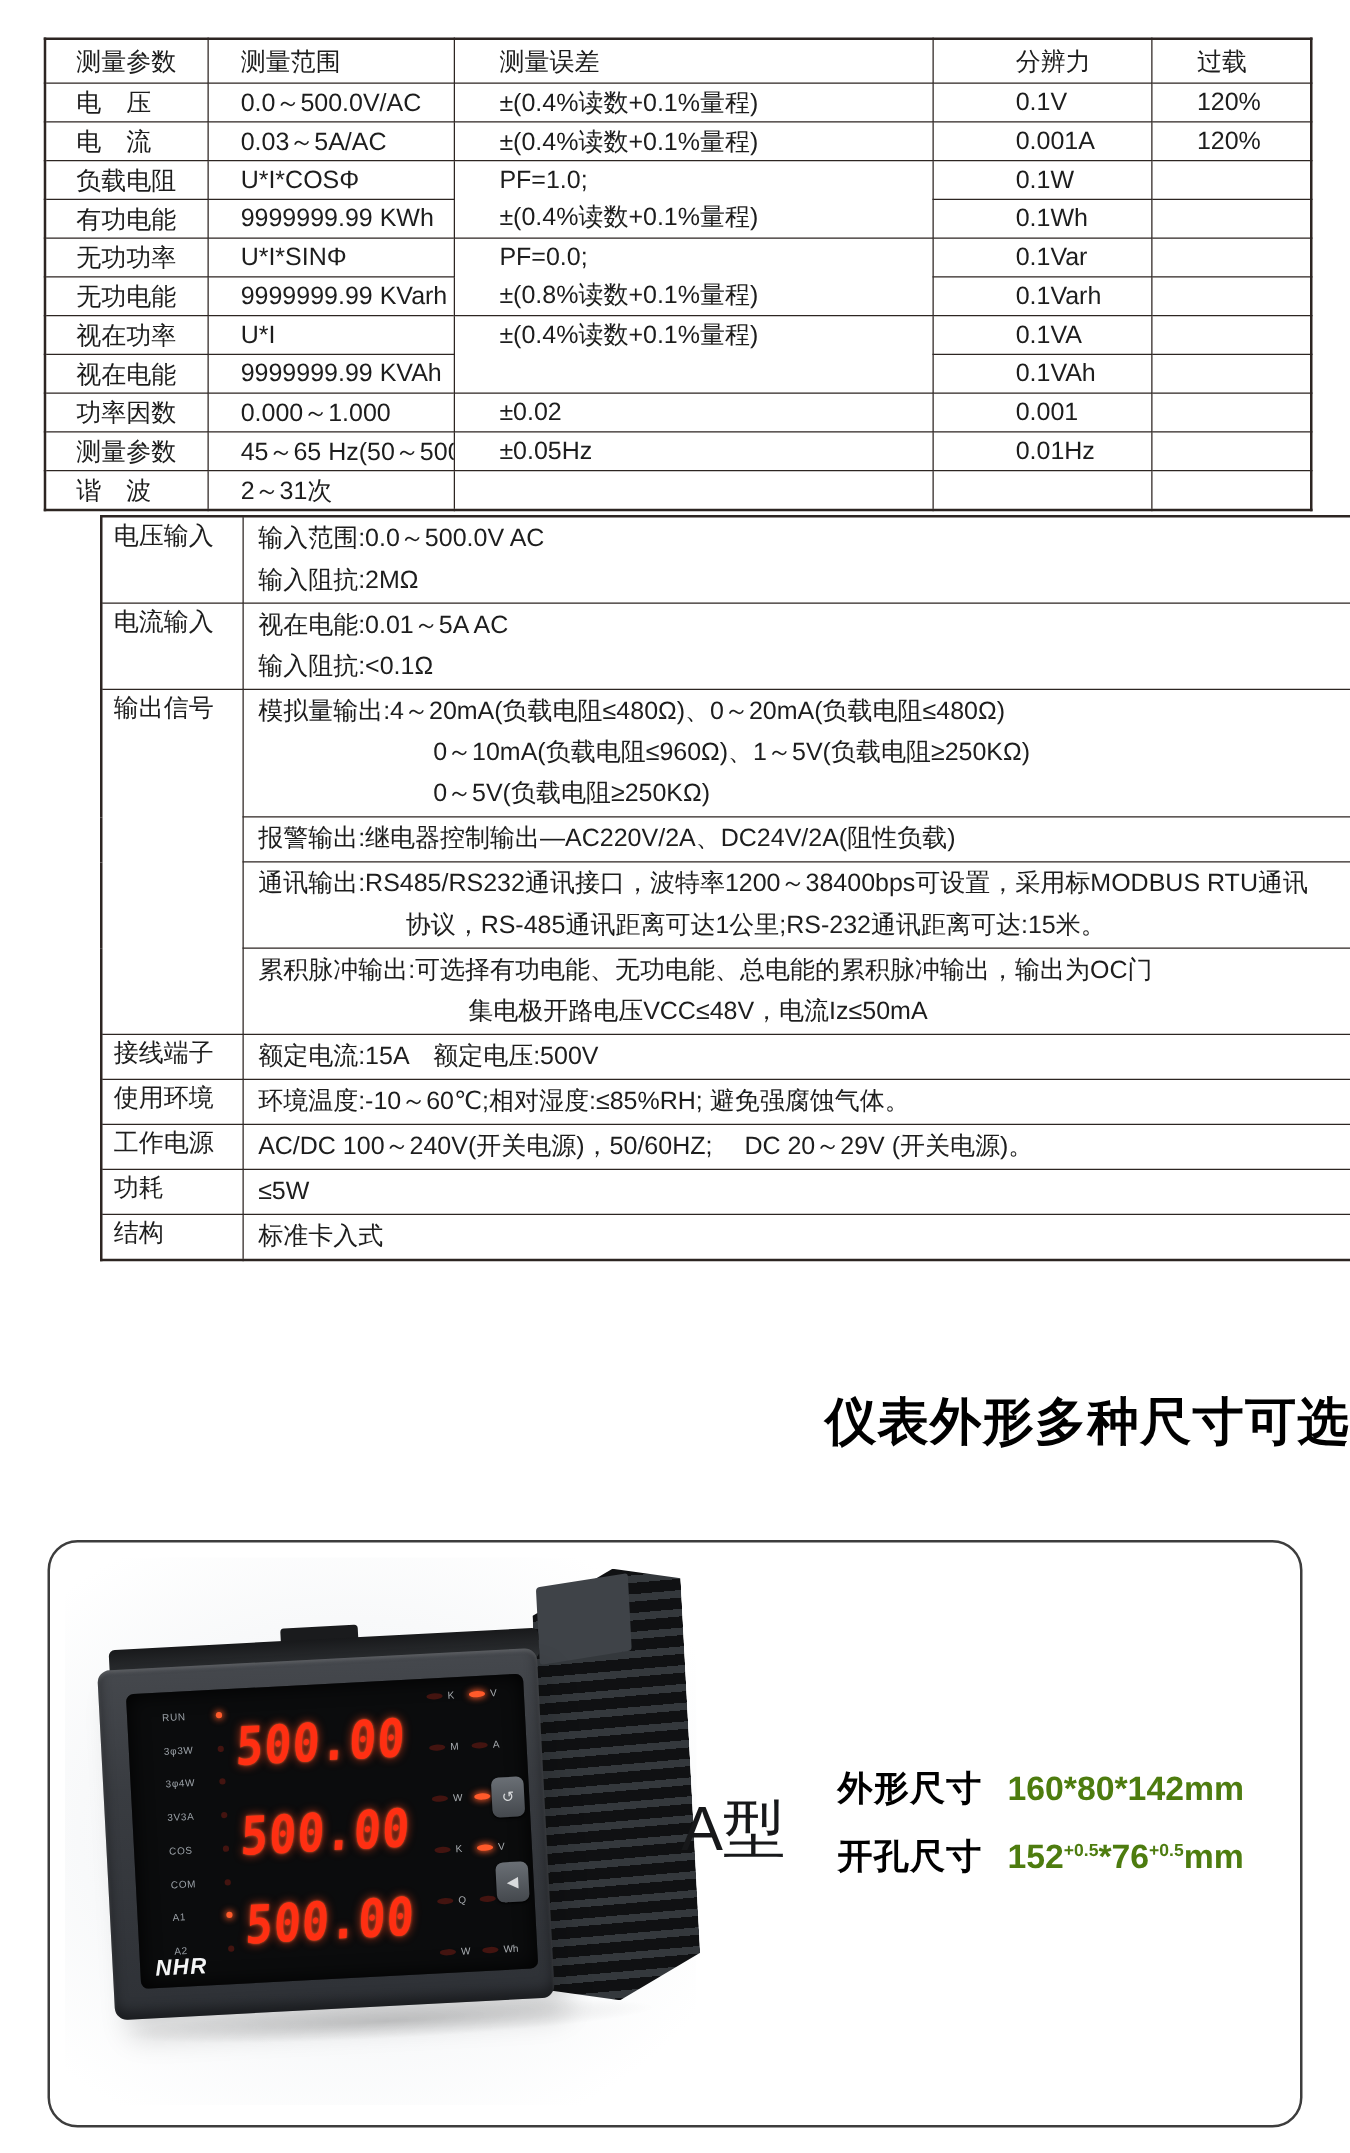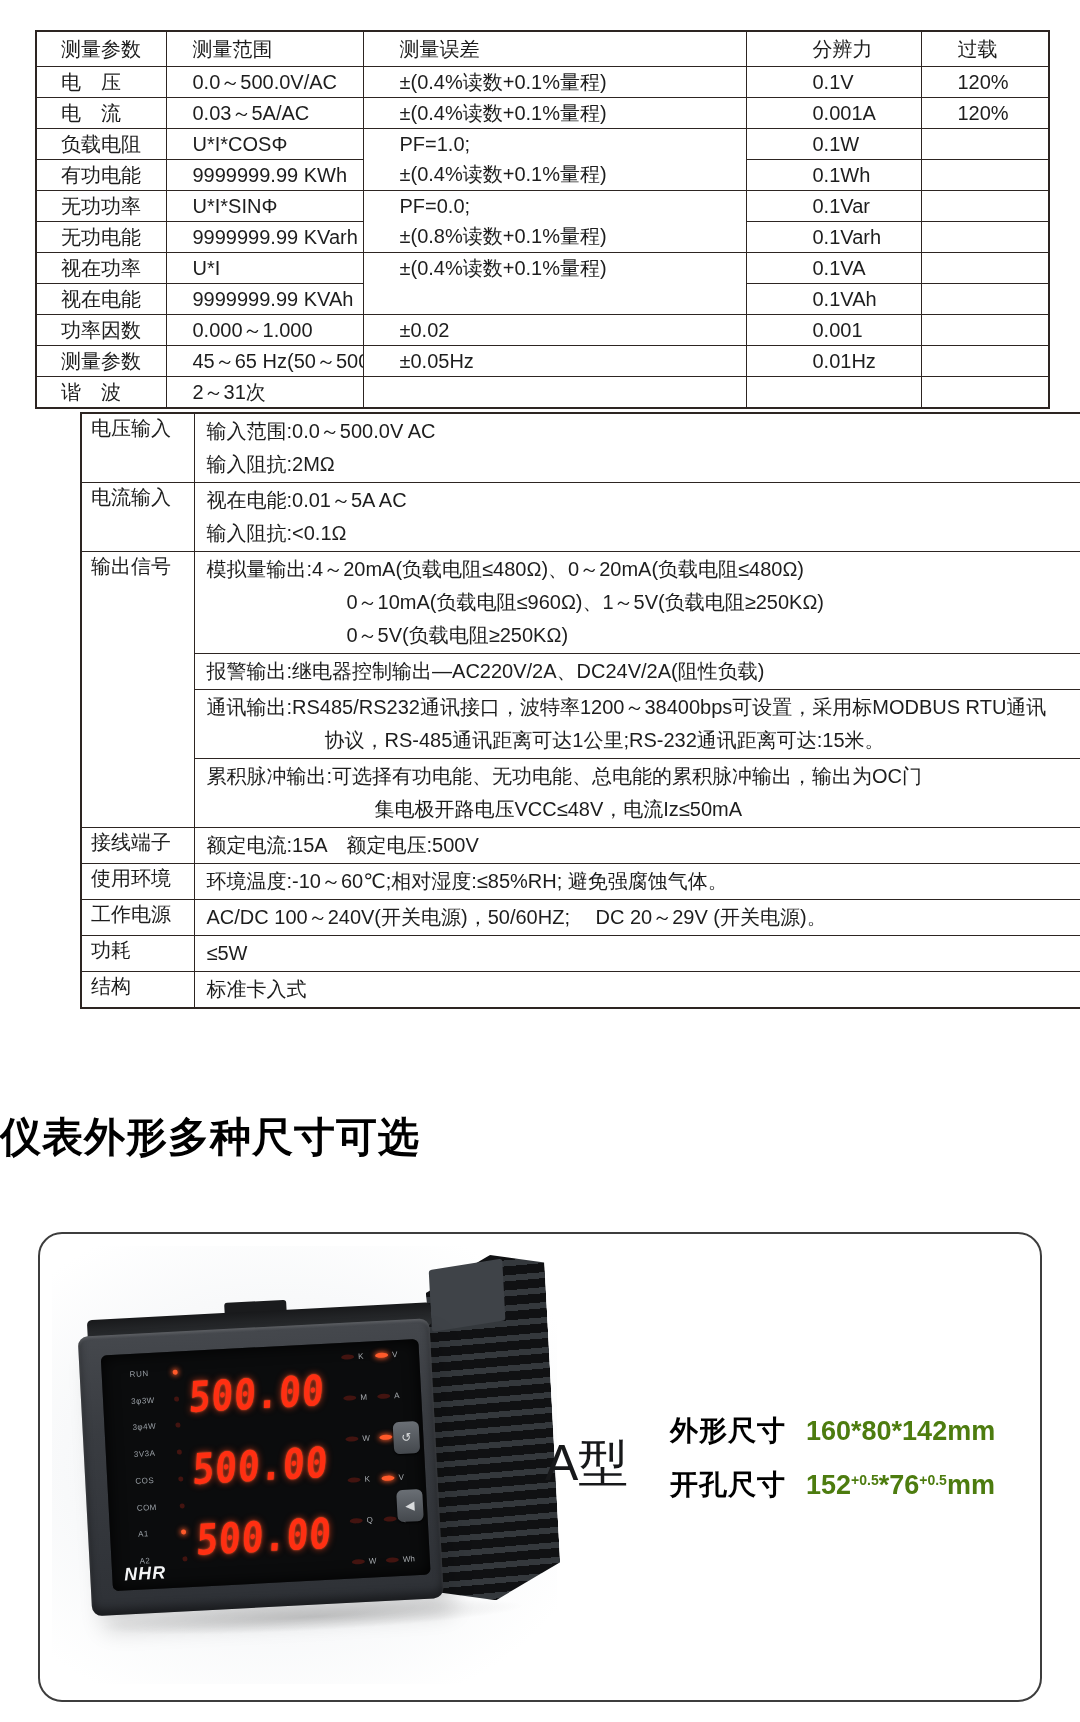"仪表外形多种尺寸可选" .section-title { text-align: left -> right }
